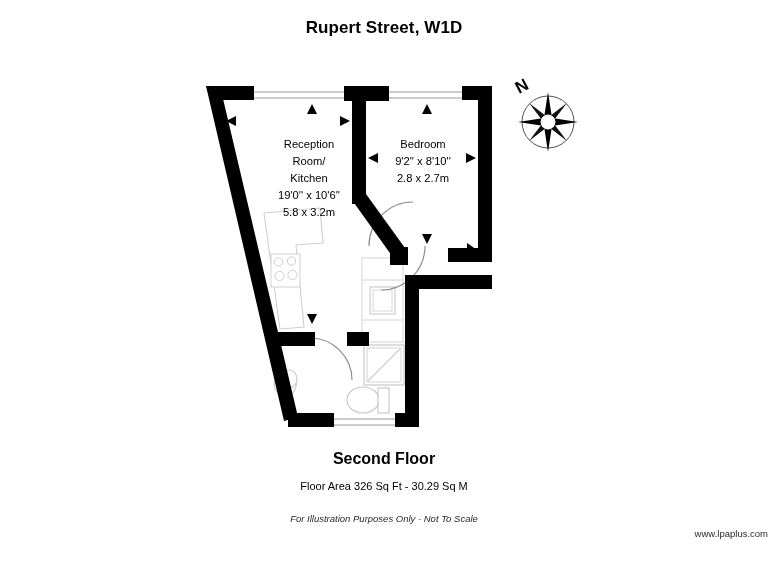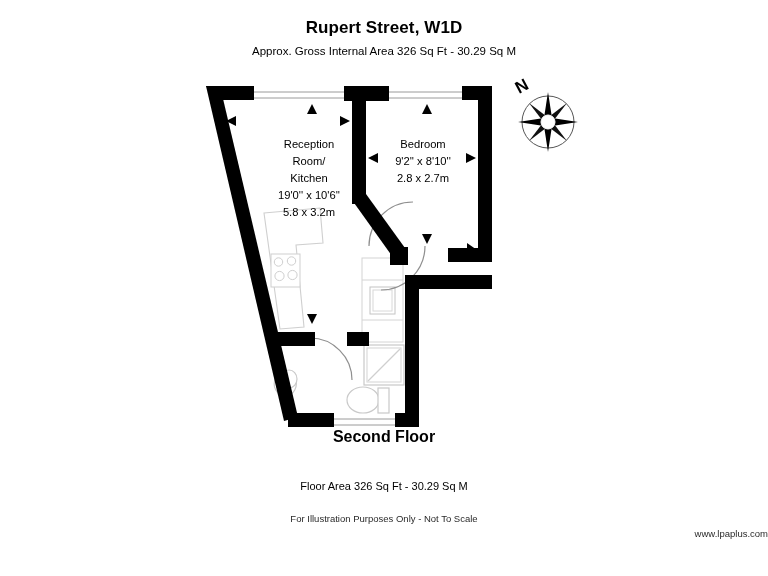"Approx. Gross Internal Area 326" div.hdr { html: <div>Approx. Gross Internal Area 326 Sq Ft - 30.29 Sq M</div> -> none }
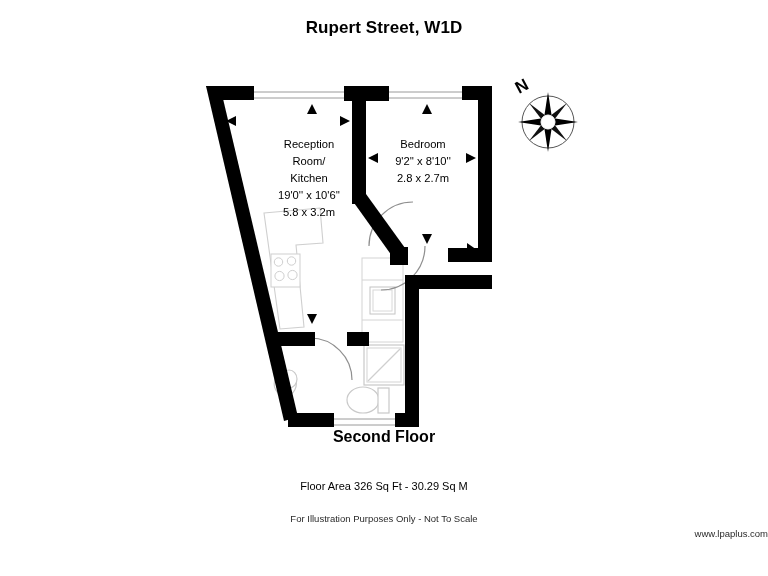"Second Floor" #floor-label { top: 428px -> 450px }
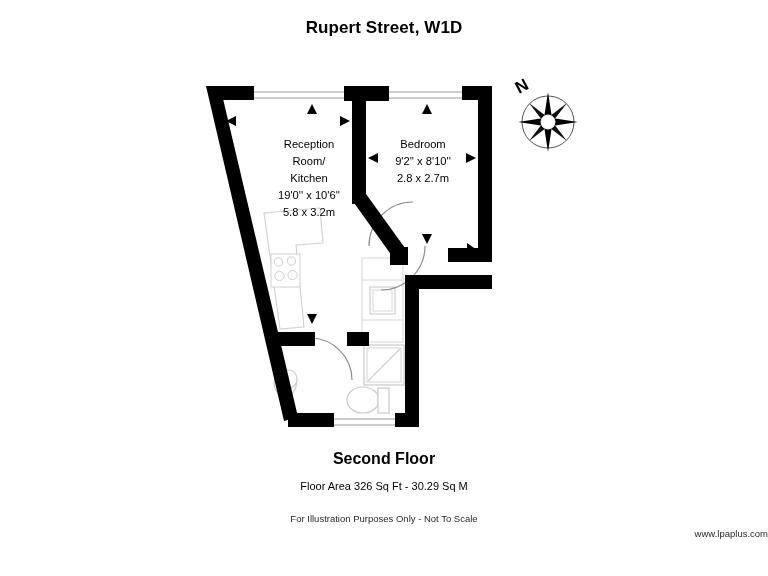"For Illustration Purposes Only -" #disclaimer { font-style: none -> italic }
